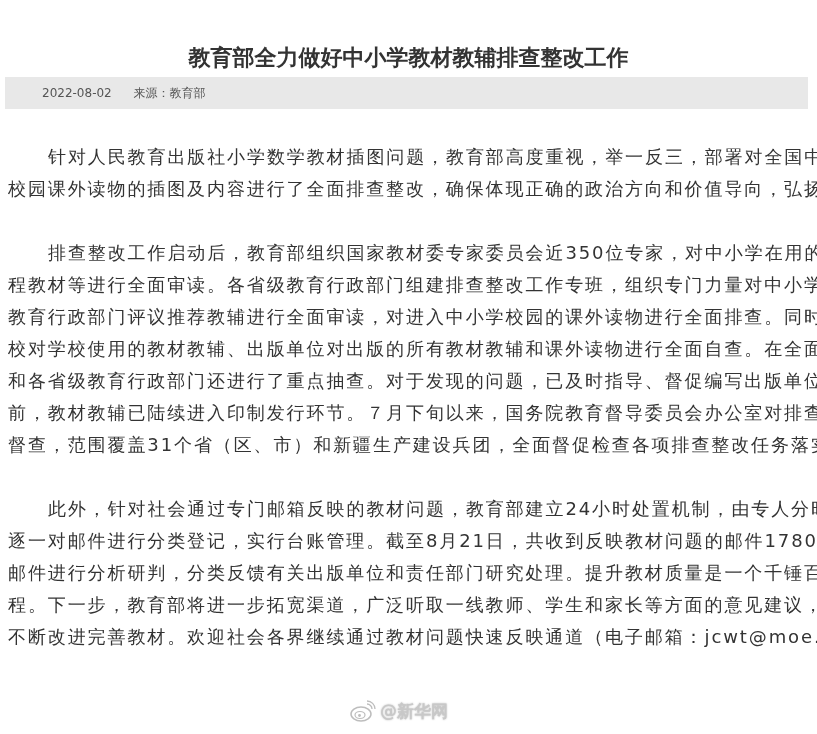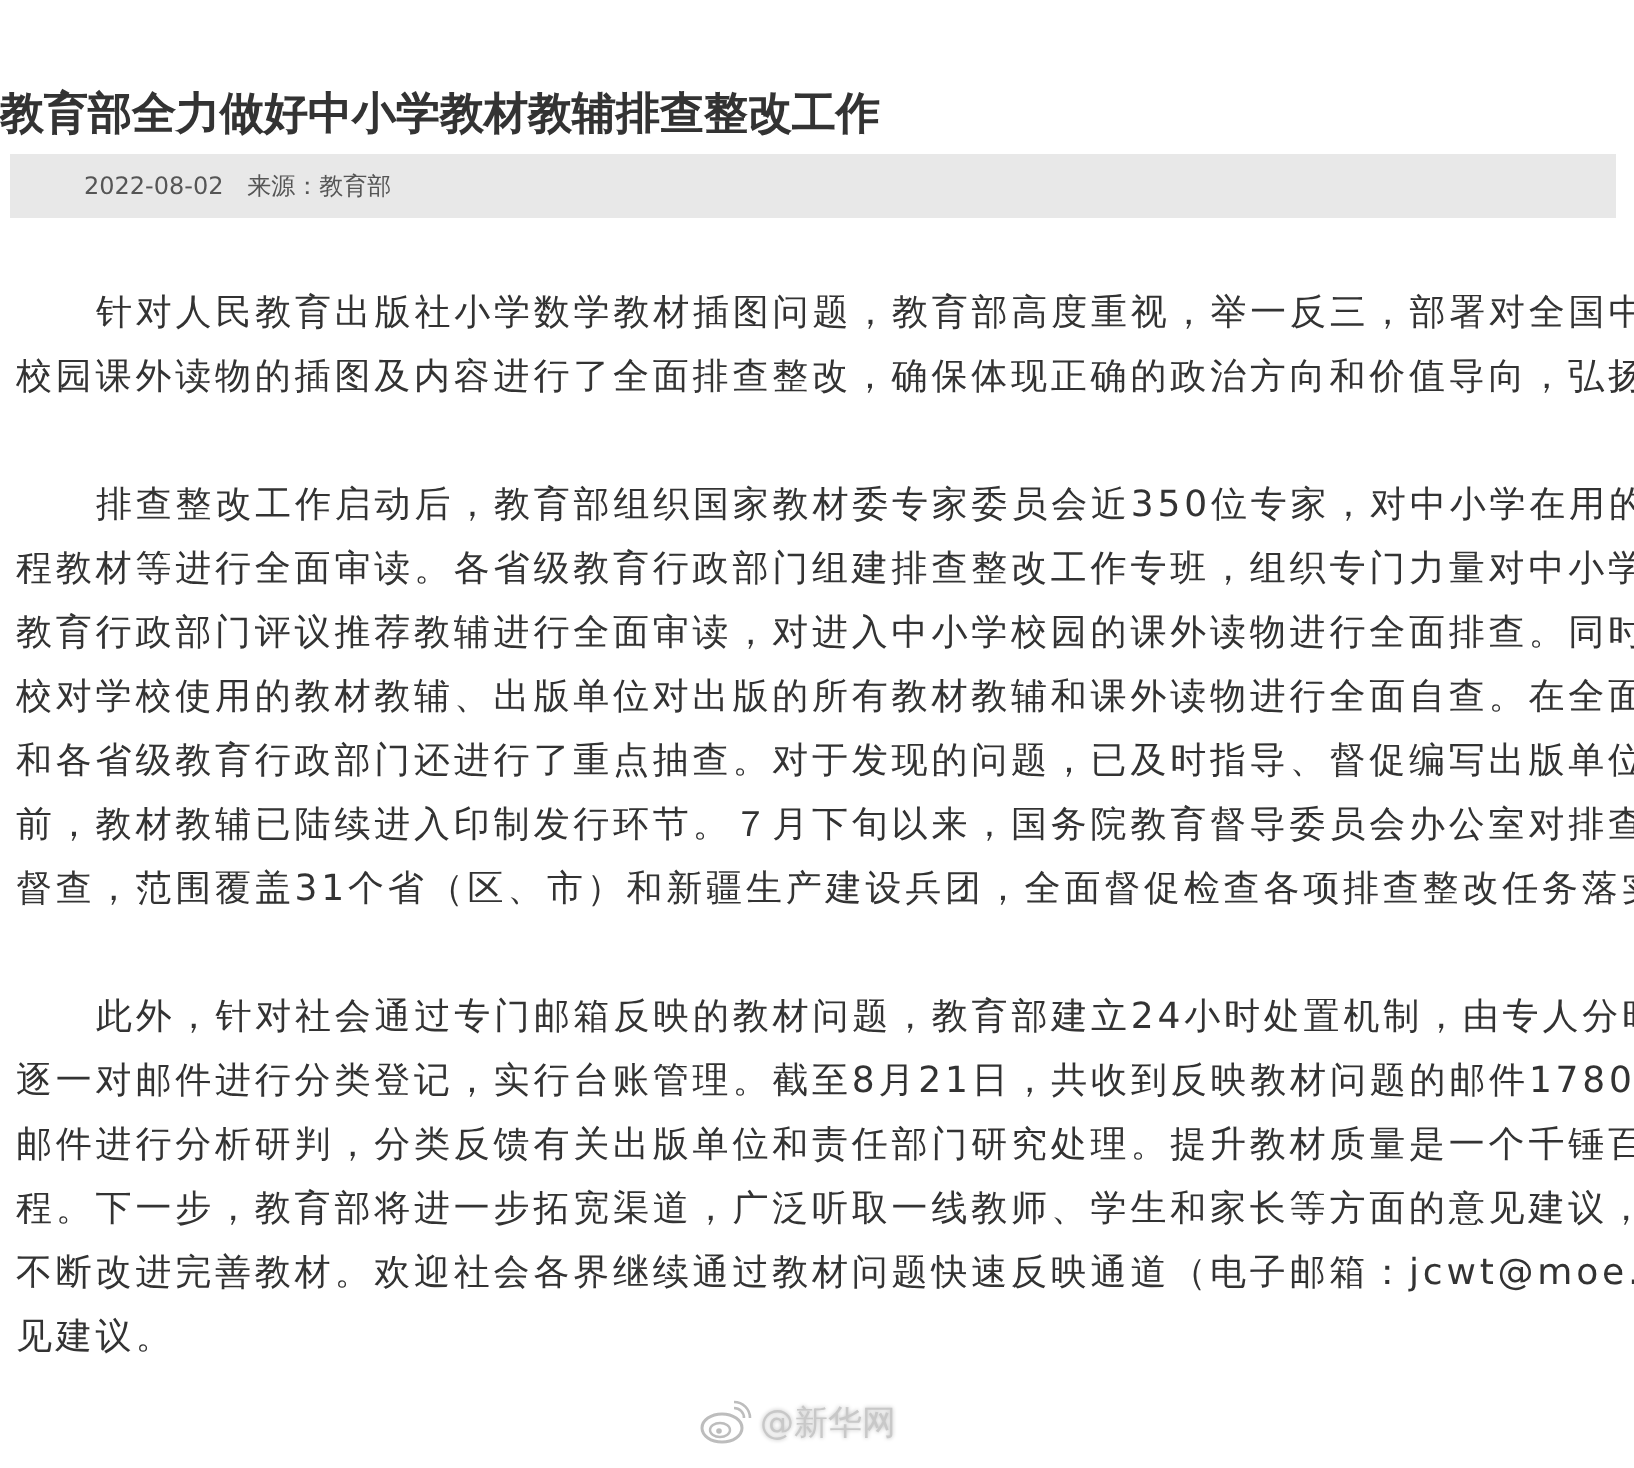"教育部全力做好中小学教材教辅排查整改工作" .title { text-align: left -> center }
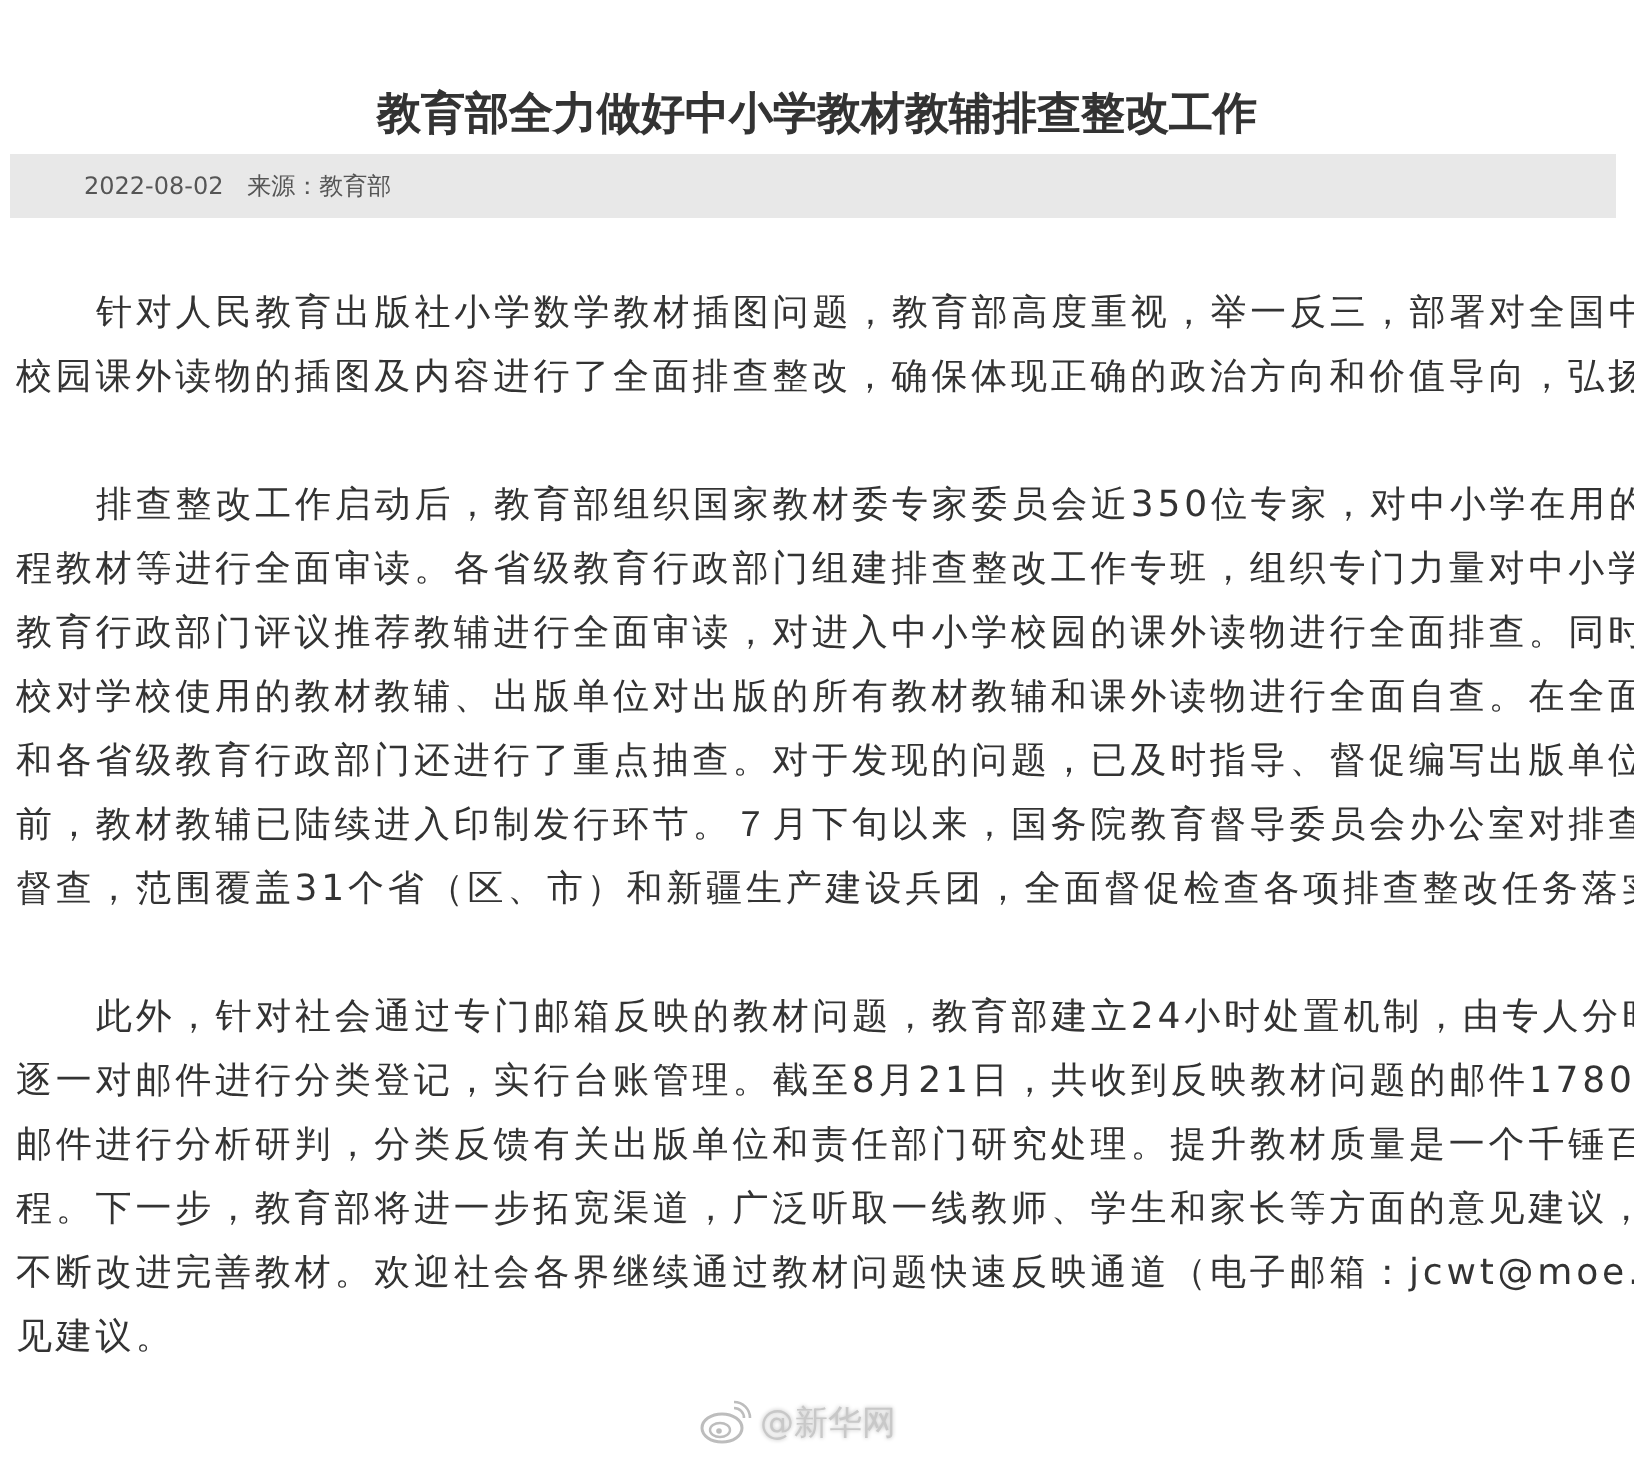"来源：教育部" .meta-text span + span { margin-left: 8px -> 18px }
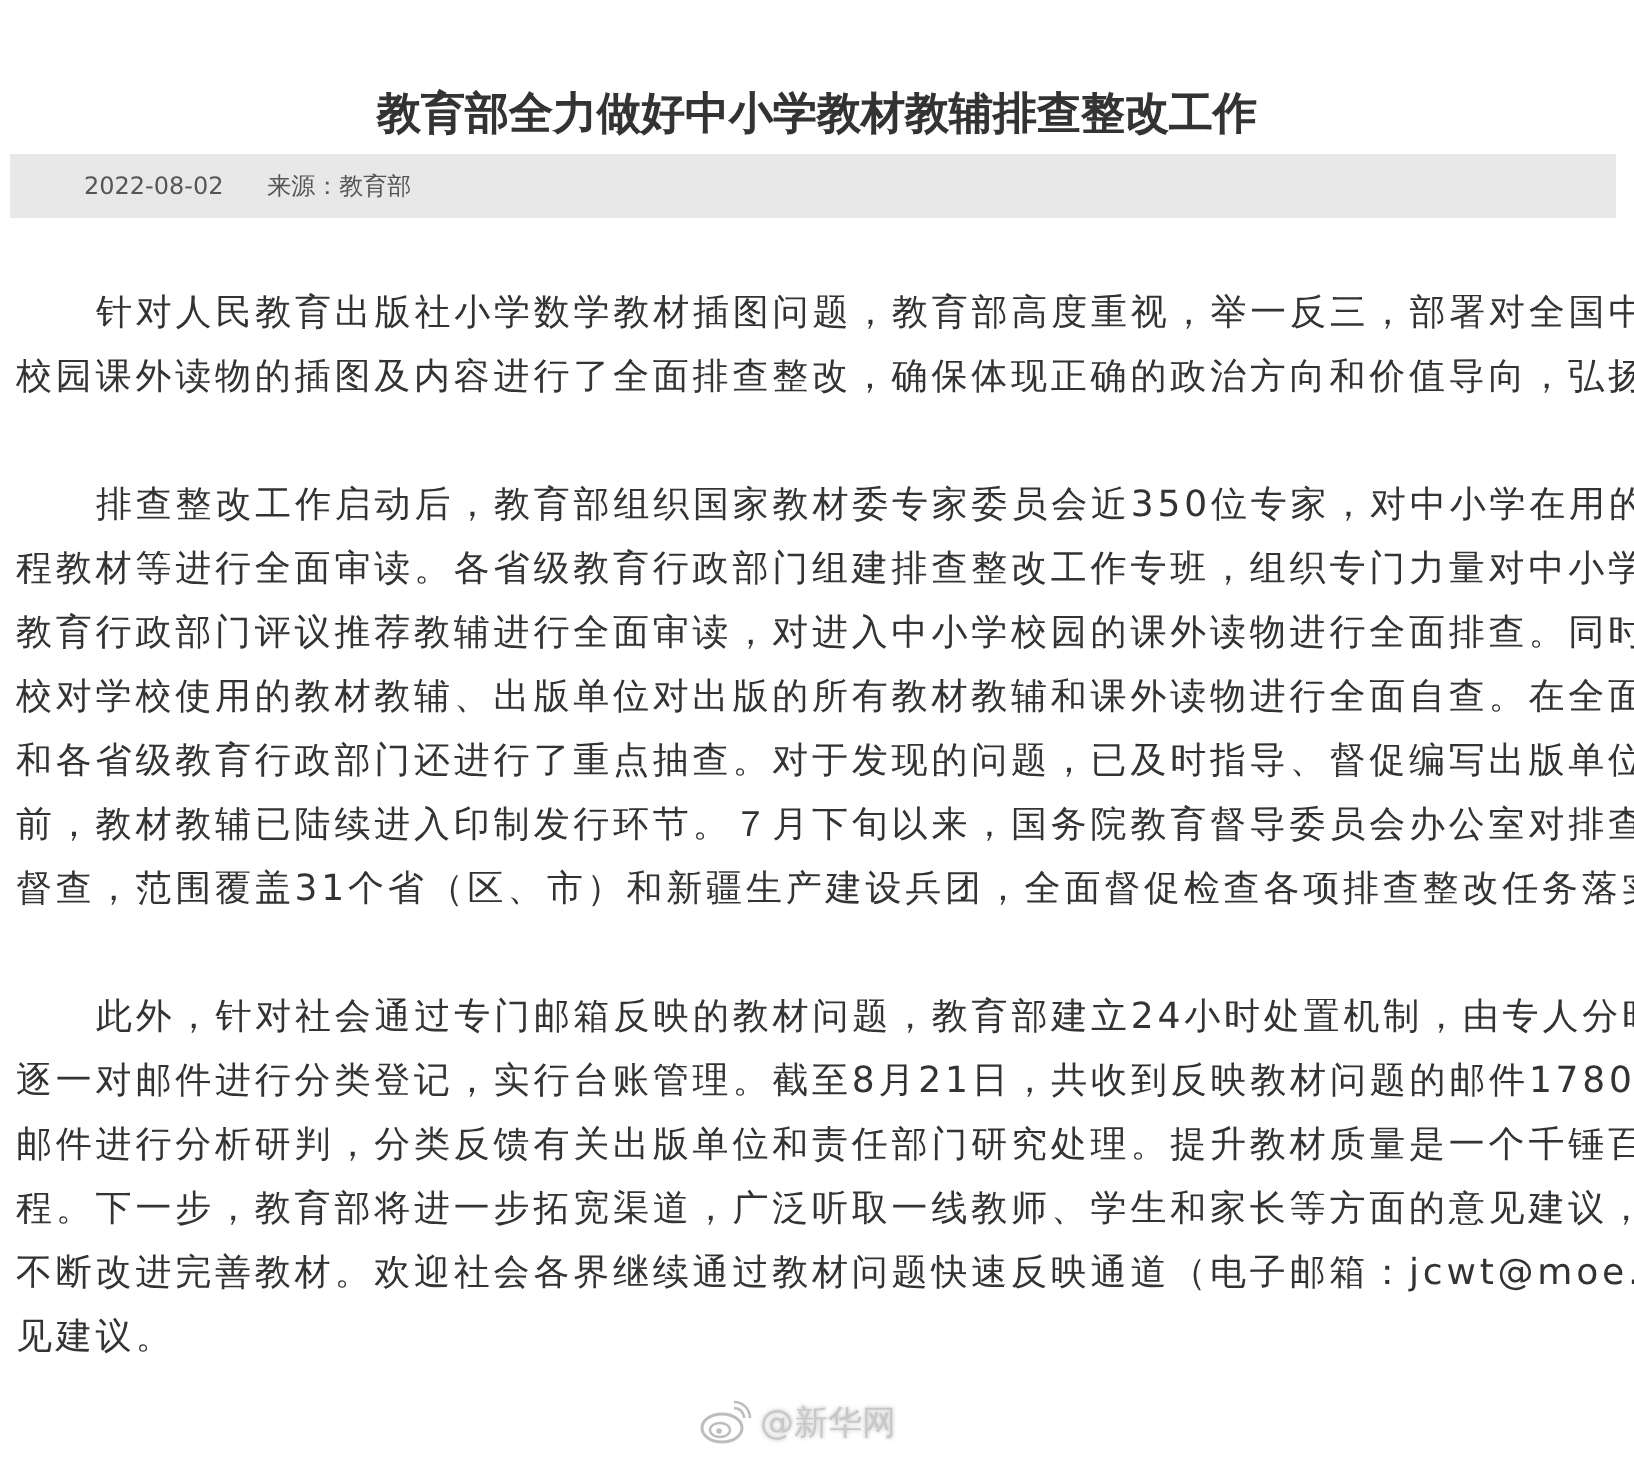"见建议。" span.line { html: <span>见建议。</span> -> none }
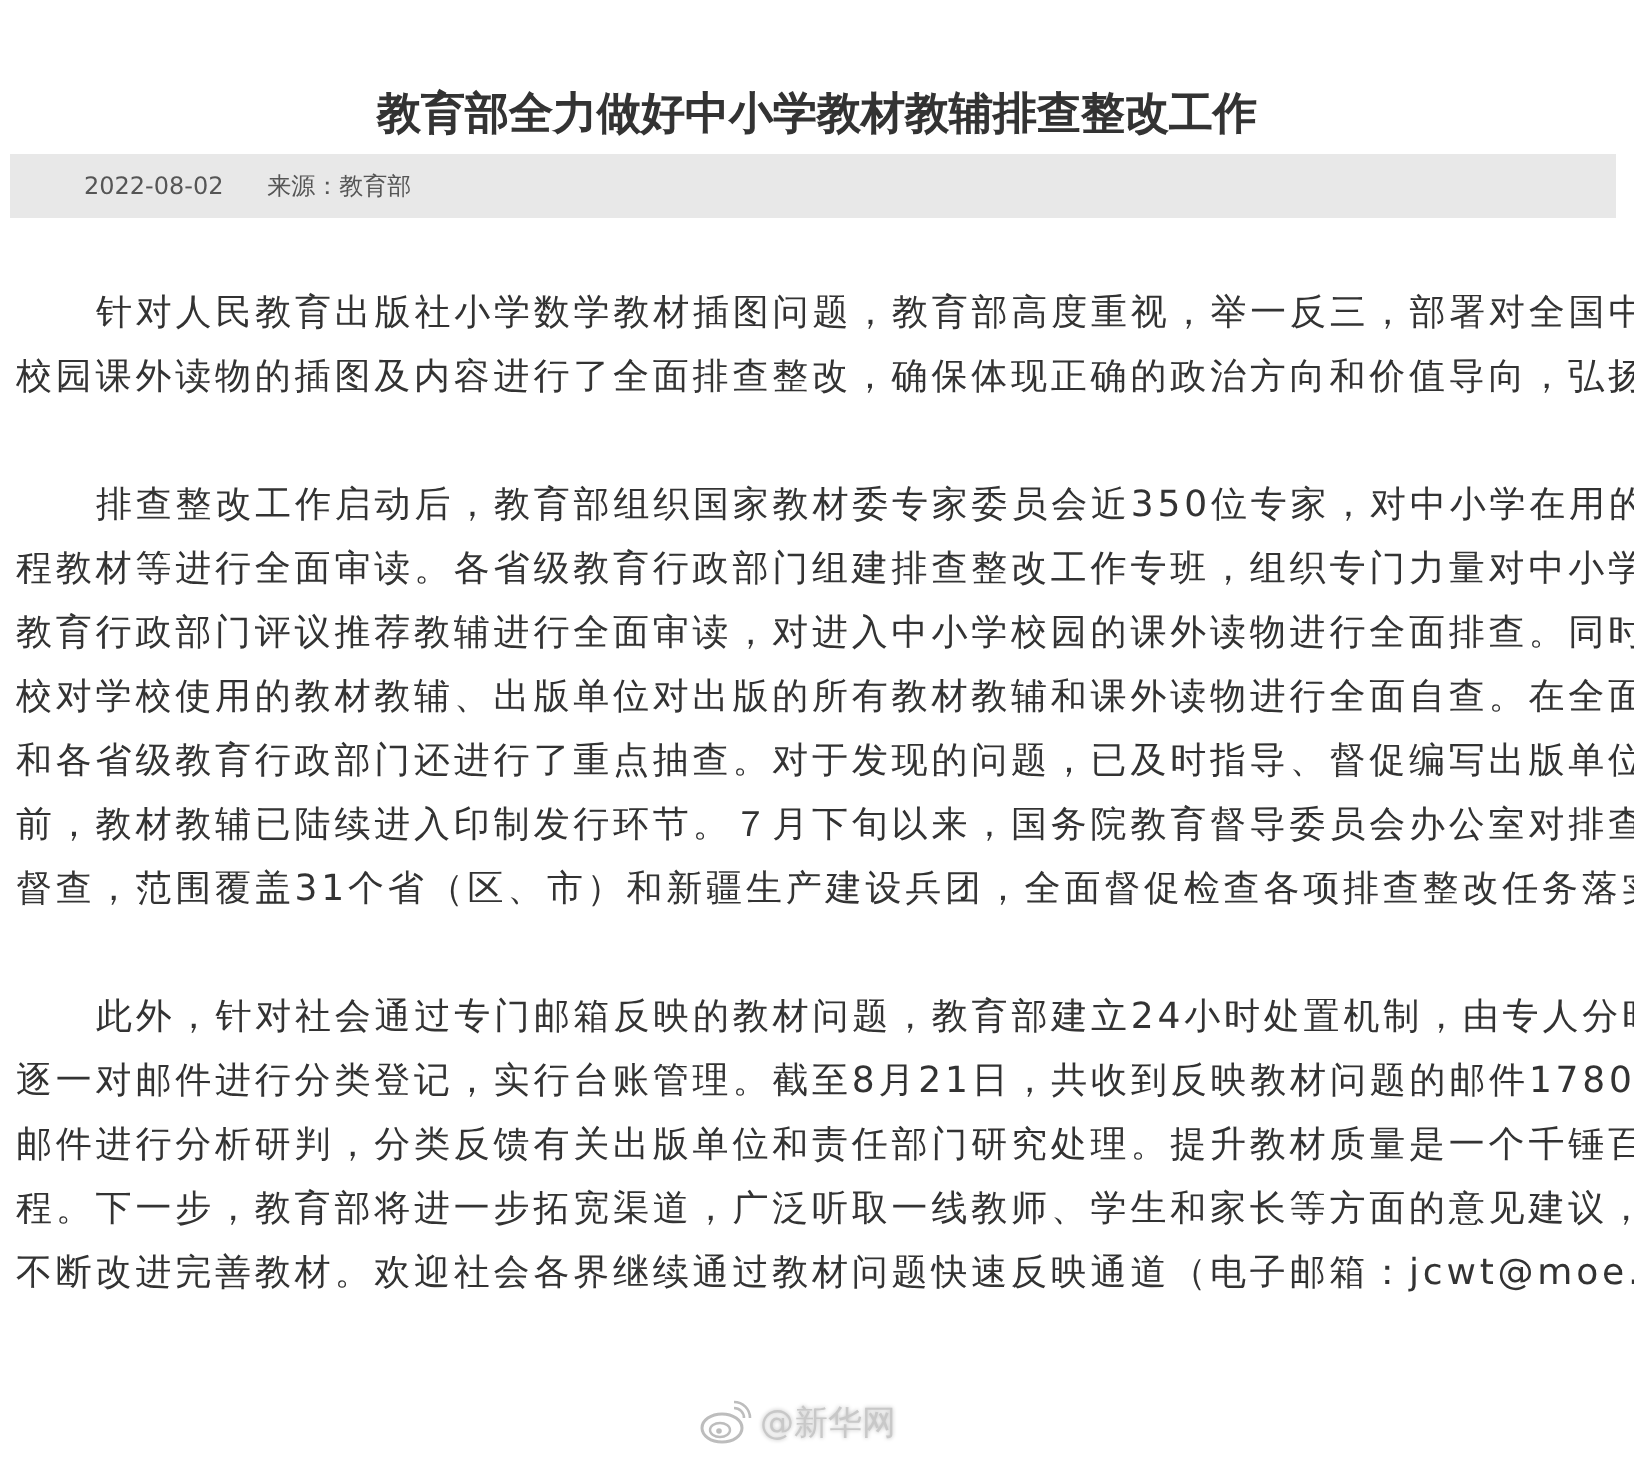"@新华网" .watermark { font-weight: none -> bold }
